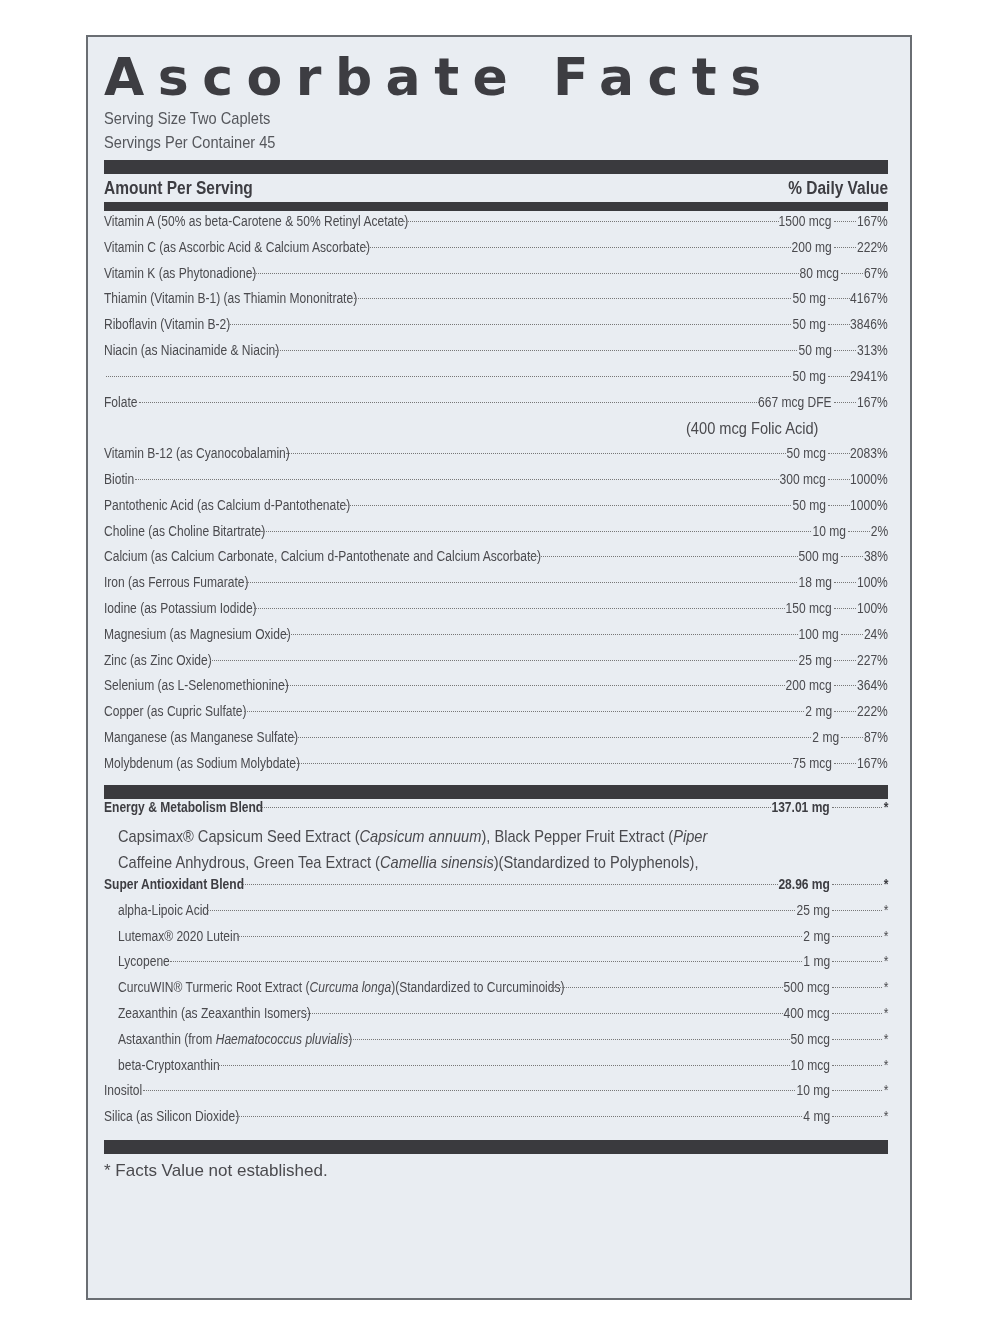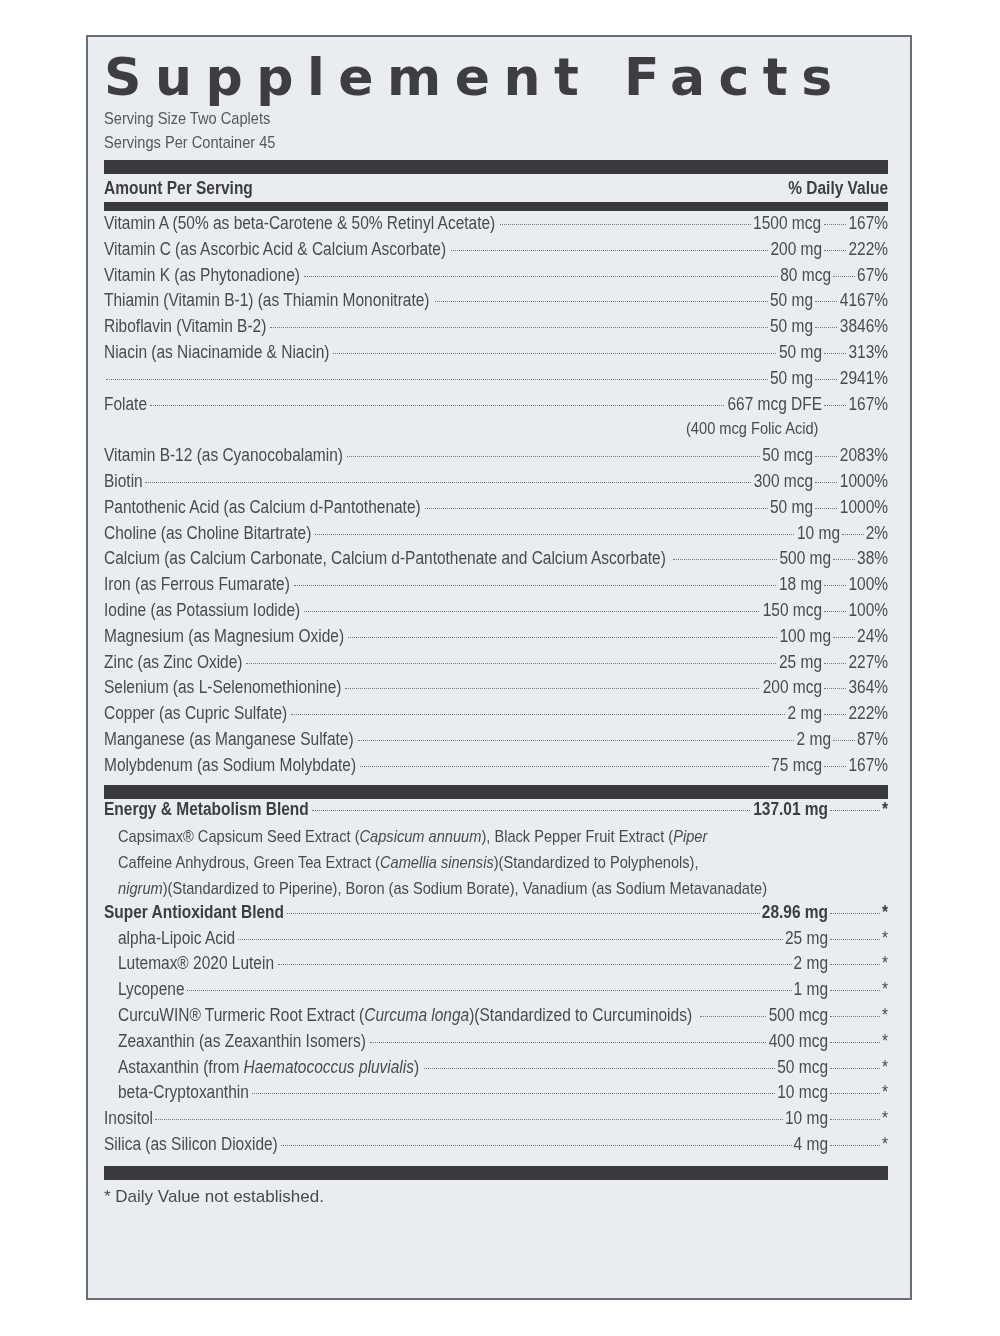"Supplement Facts" div.title { text: Supplement -> Ascorbate }
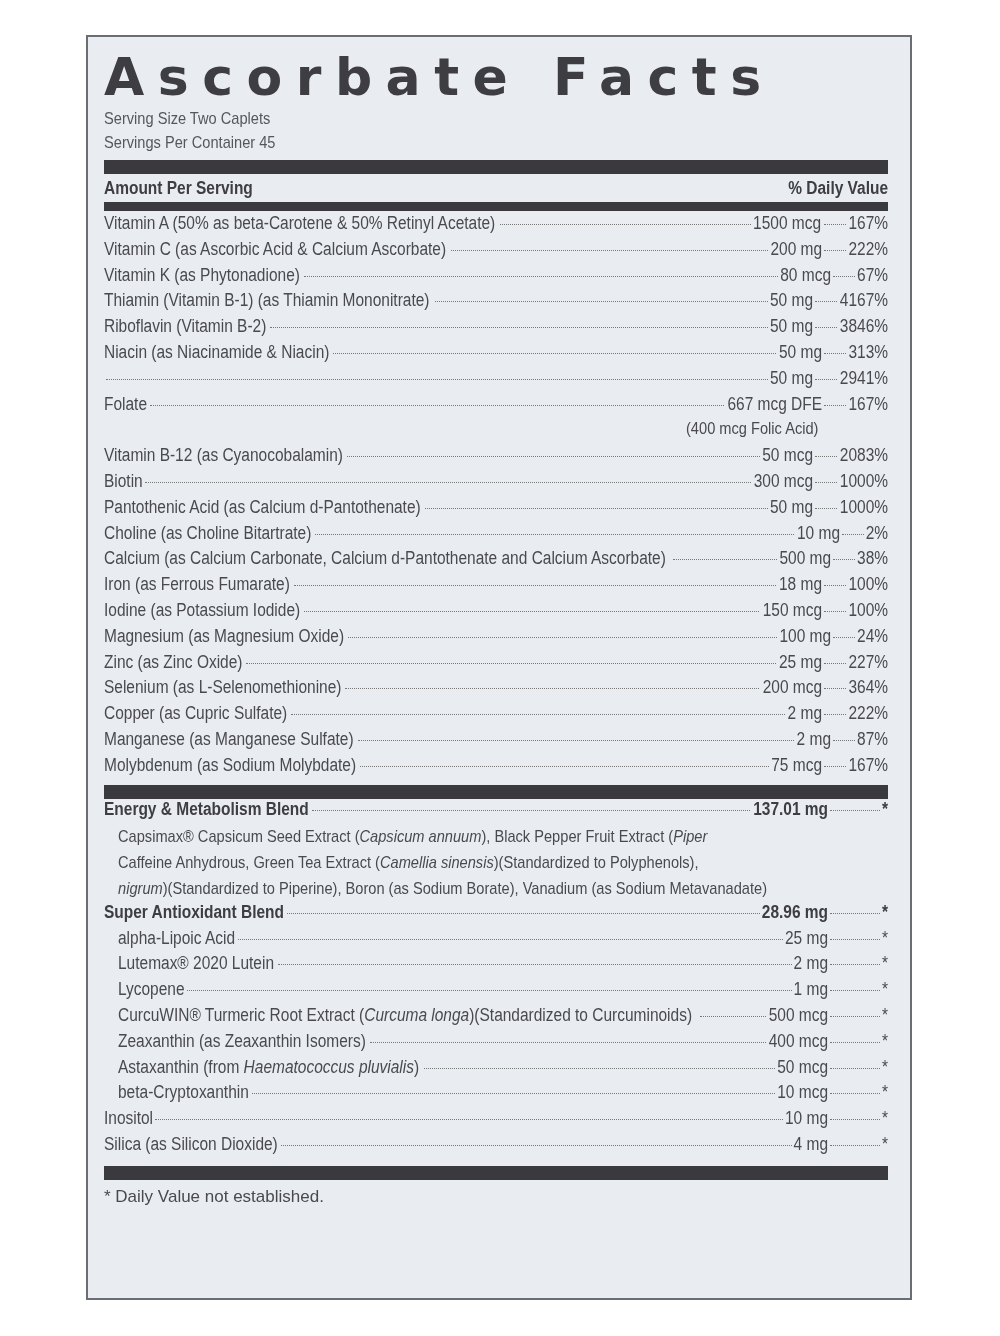"Vitamin A (50% as beta-Carotene" .row { font-size: 18px -> 14px }
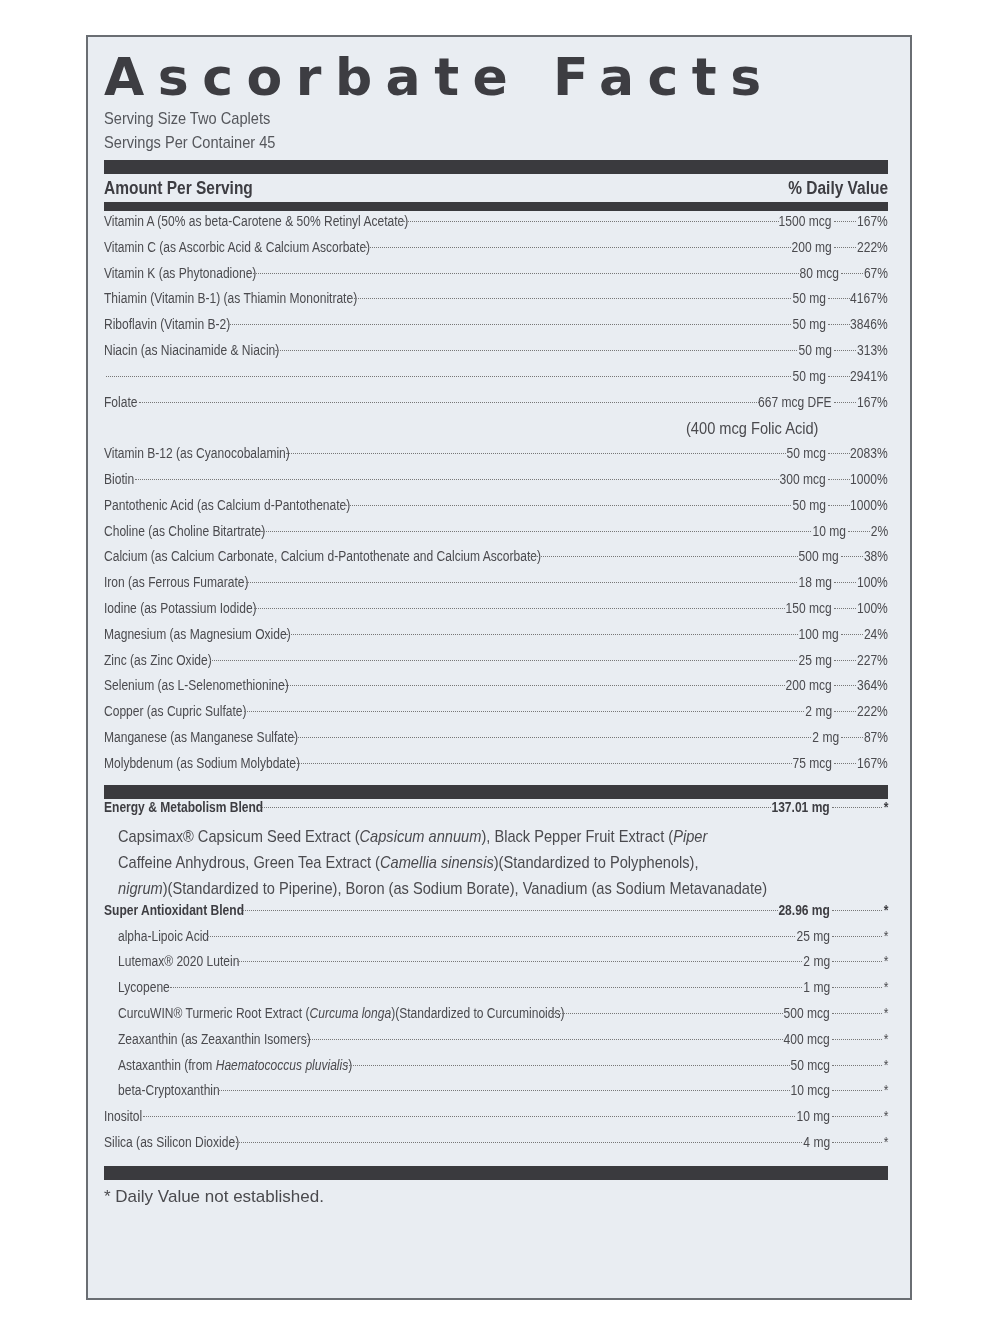"nigrum)(Standardized to Piperine), Boron" div.desc { html: <div><span><i>nigrum</i>)(Standardized to Piperine), Boron (as Sodium Borate), Vanadium (as Sodium Metavanadate)</span></div> -> none }
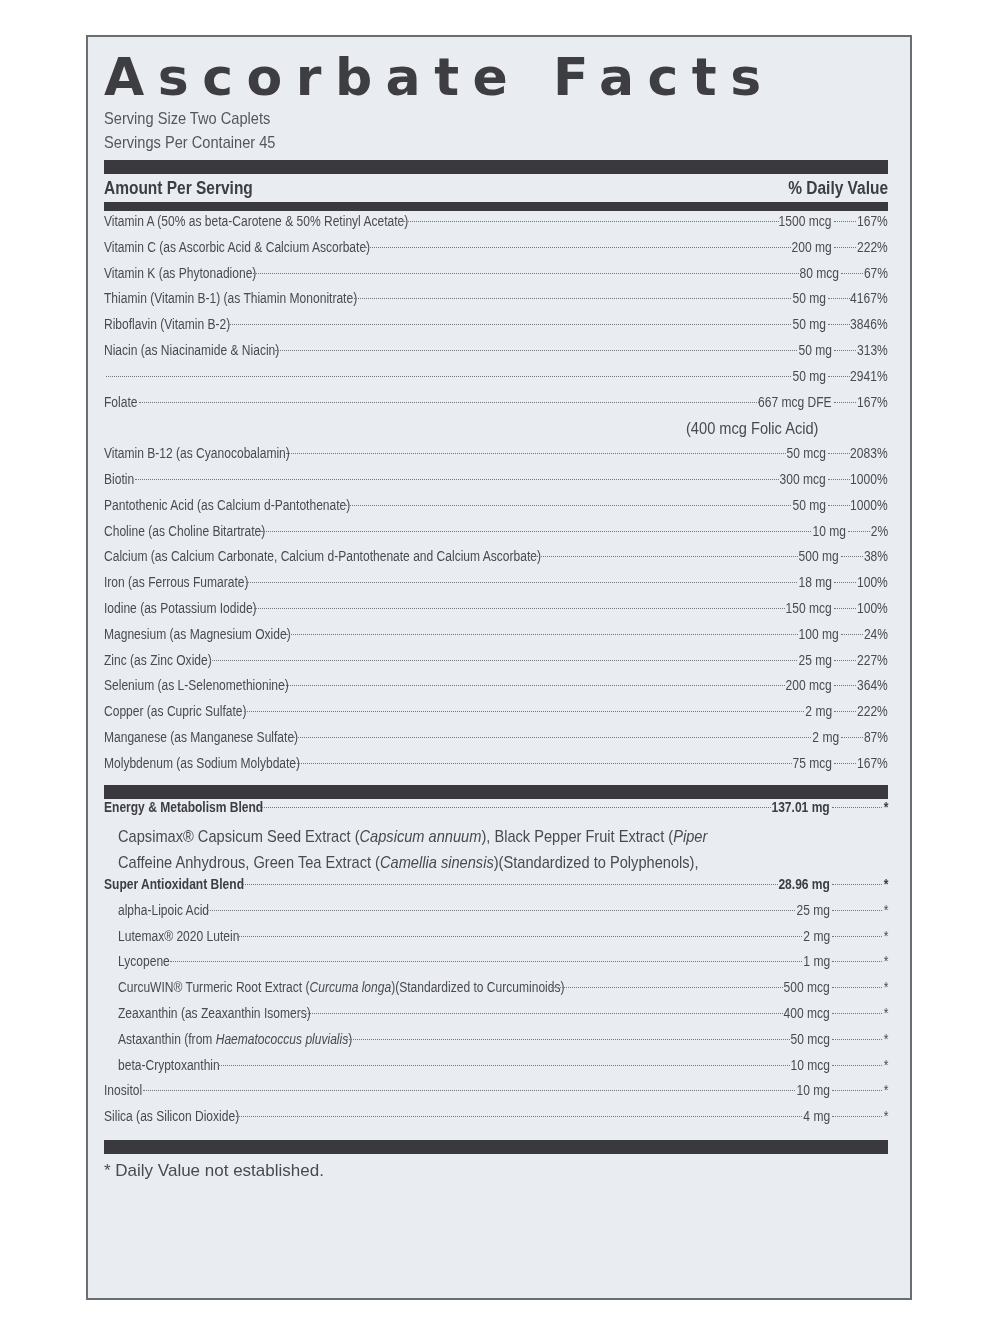"* Daily Value not established." div.foot { text: Daily -> Facts }
